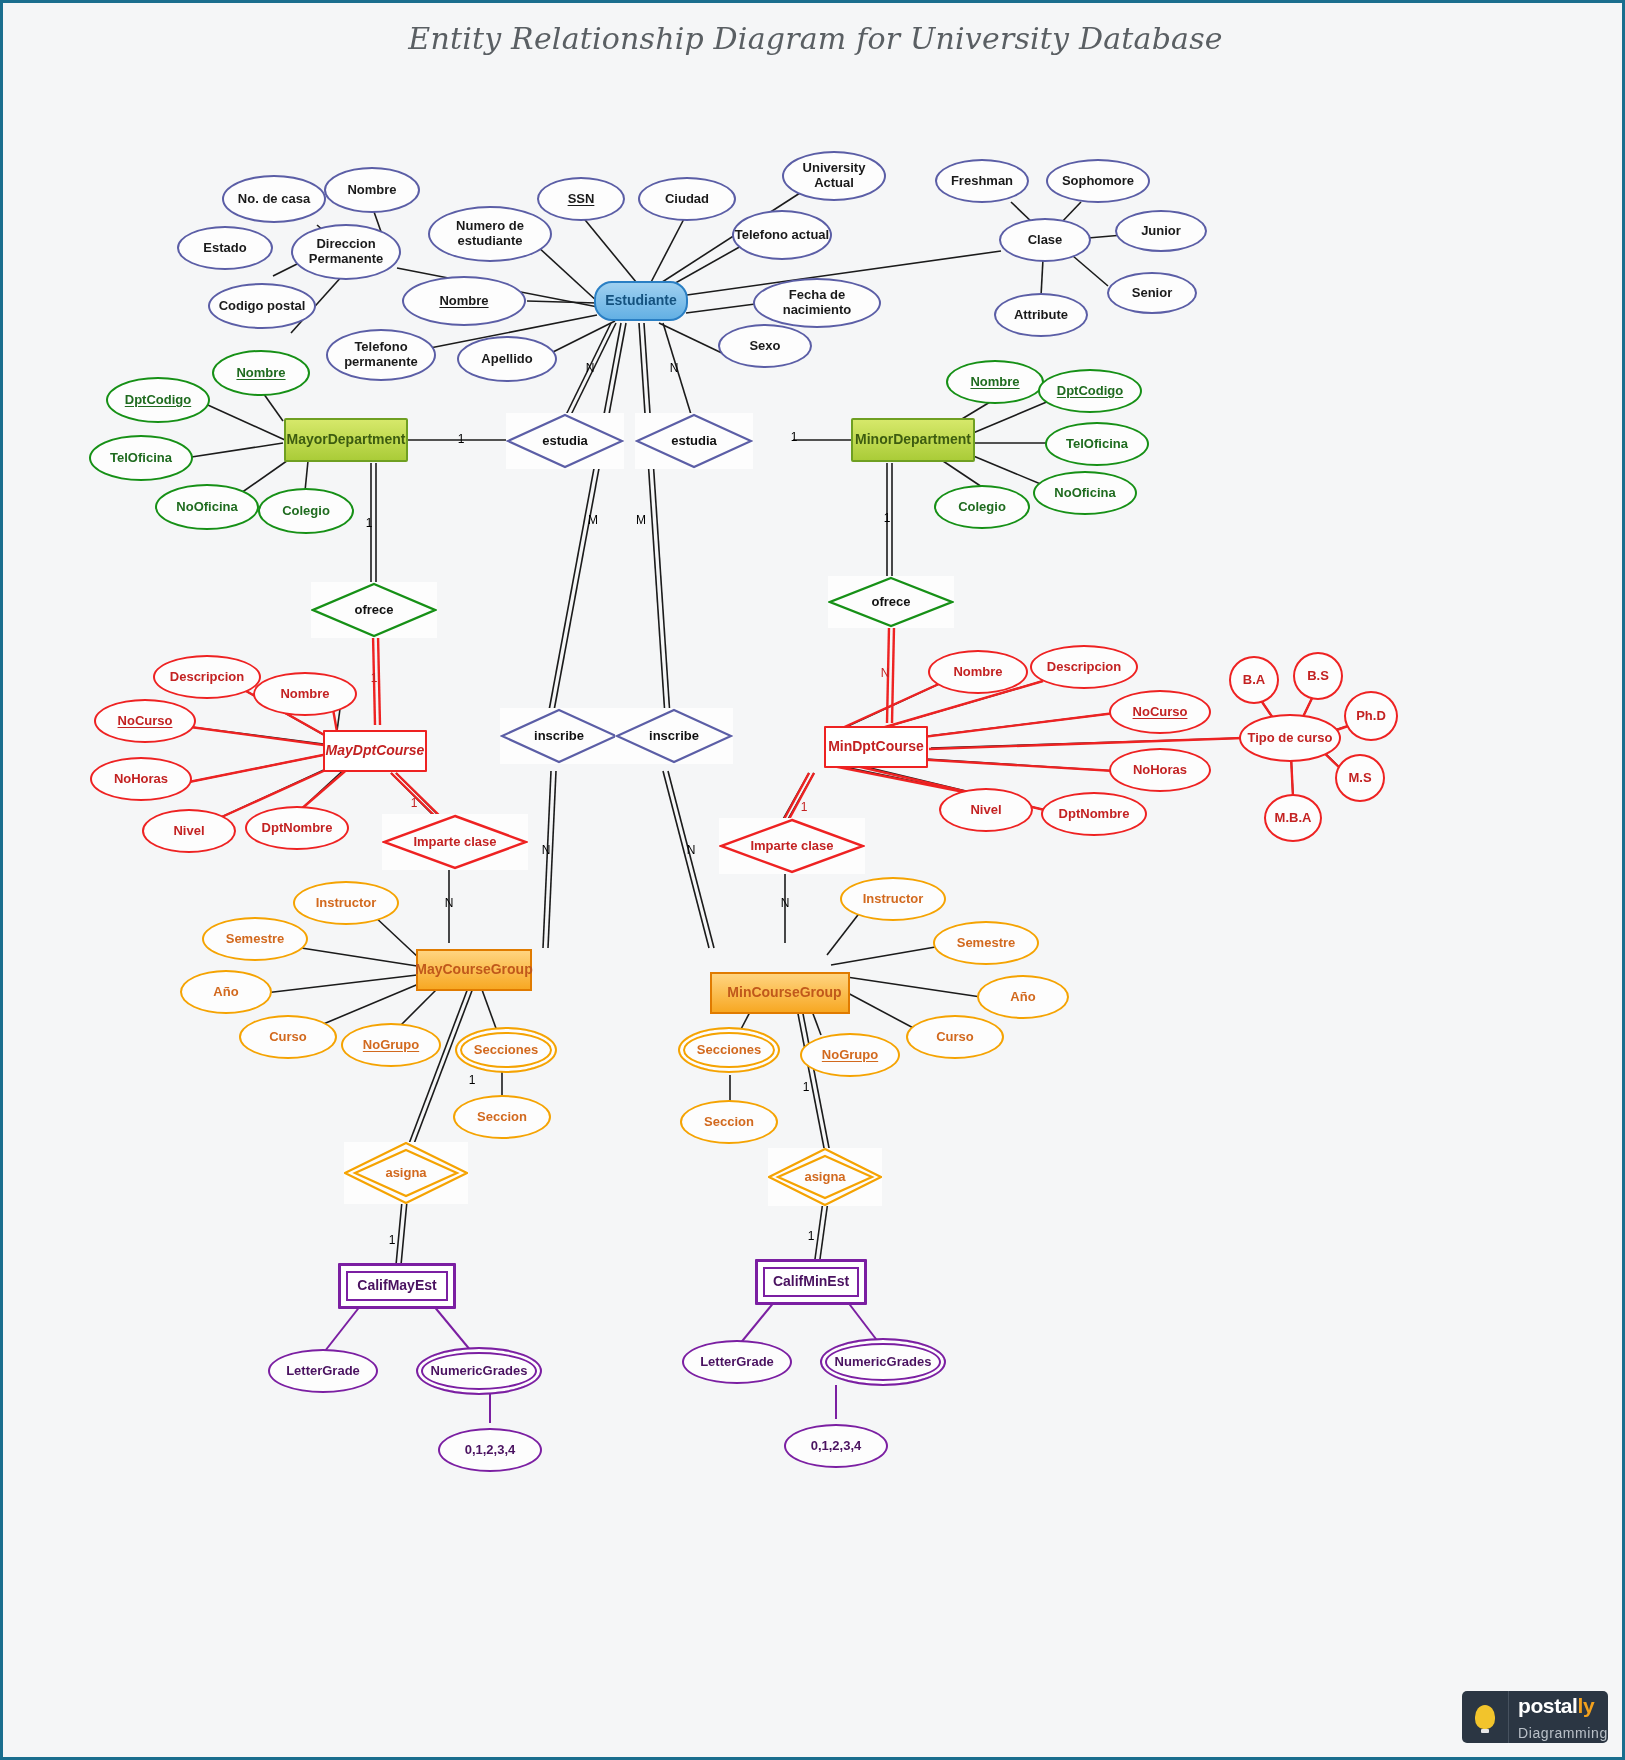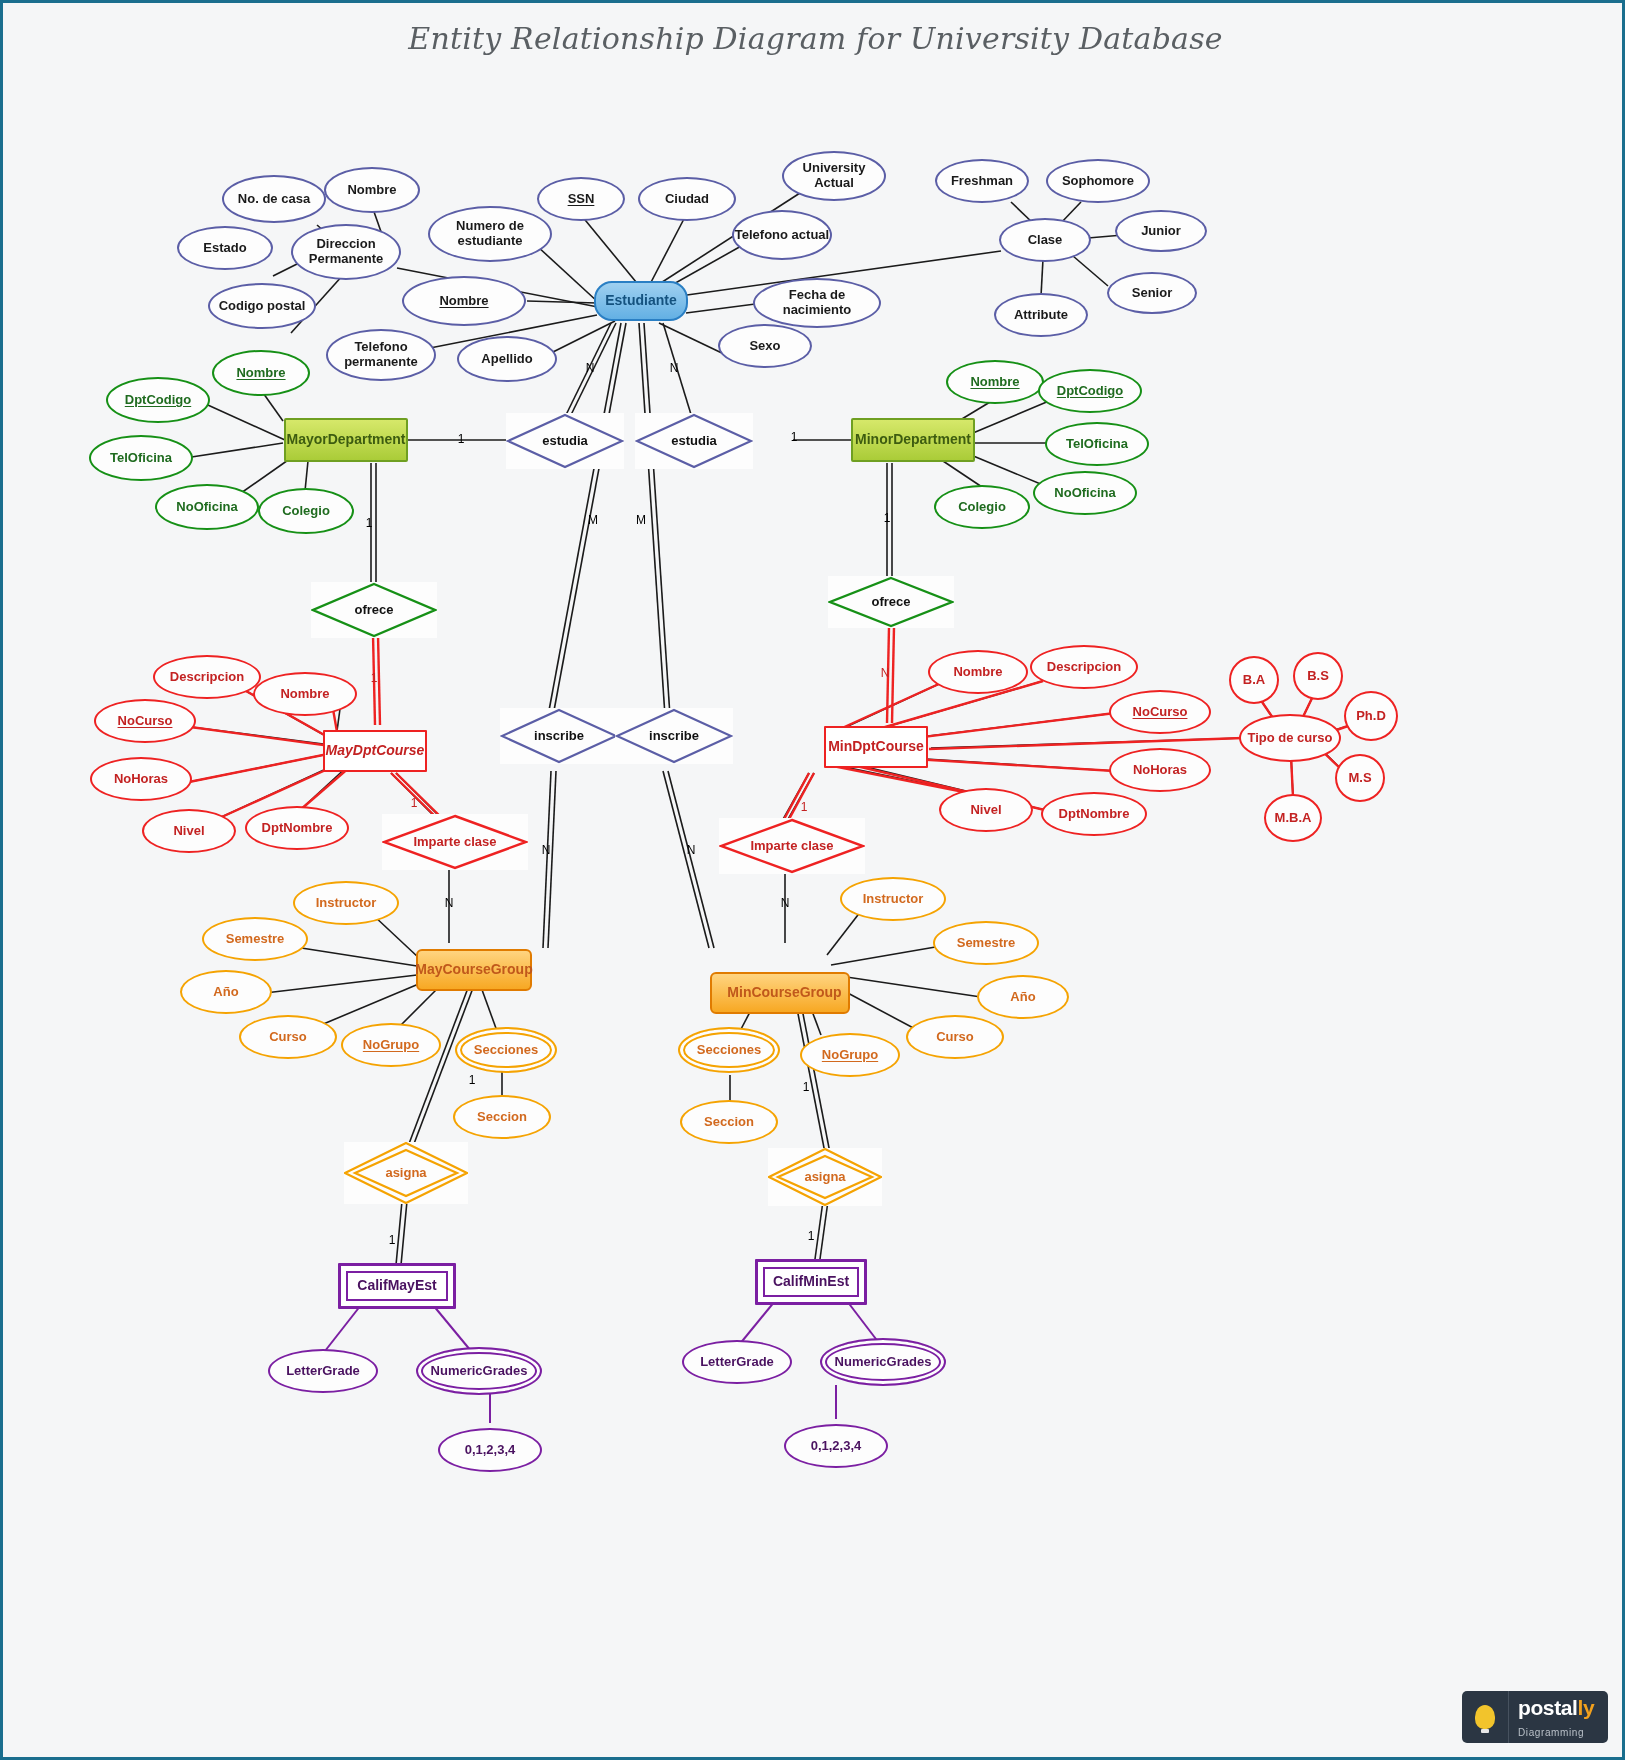"MayCourseGroup" .rect-orange { border-radius: 6px -> 0 }
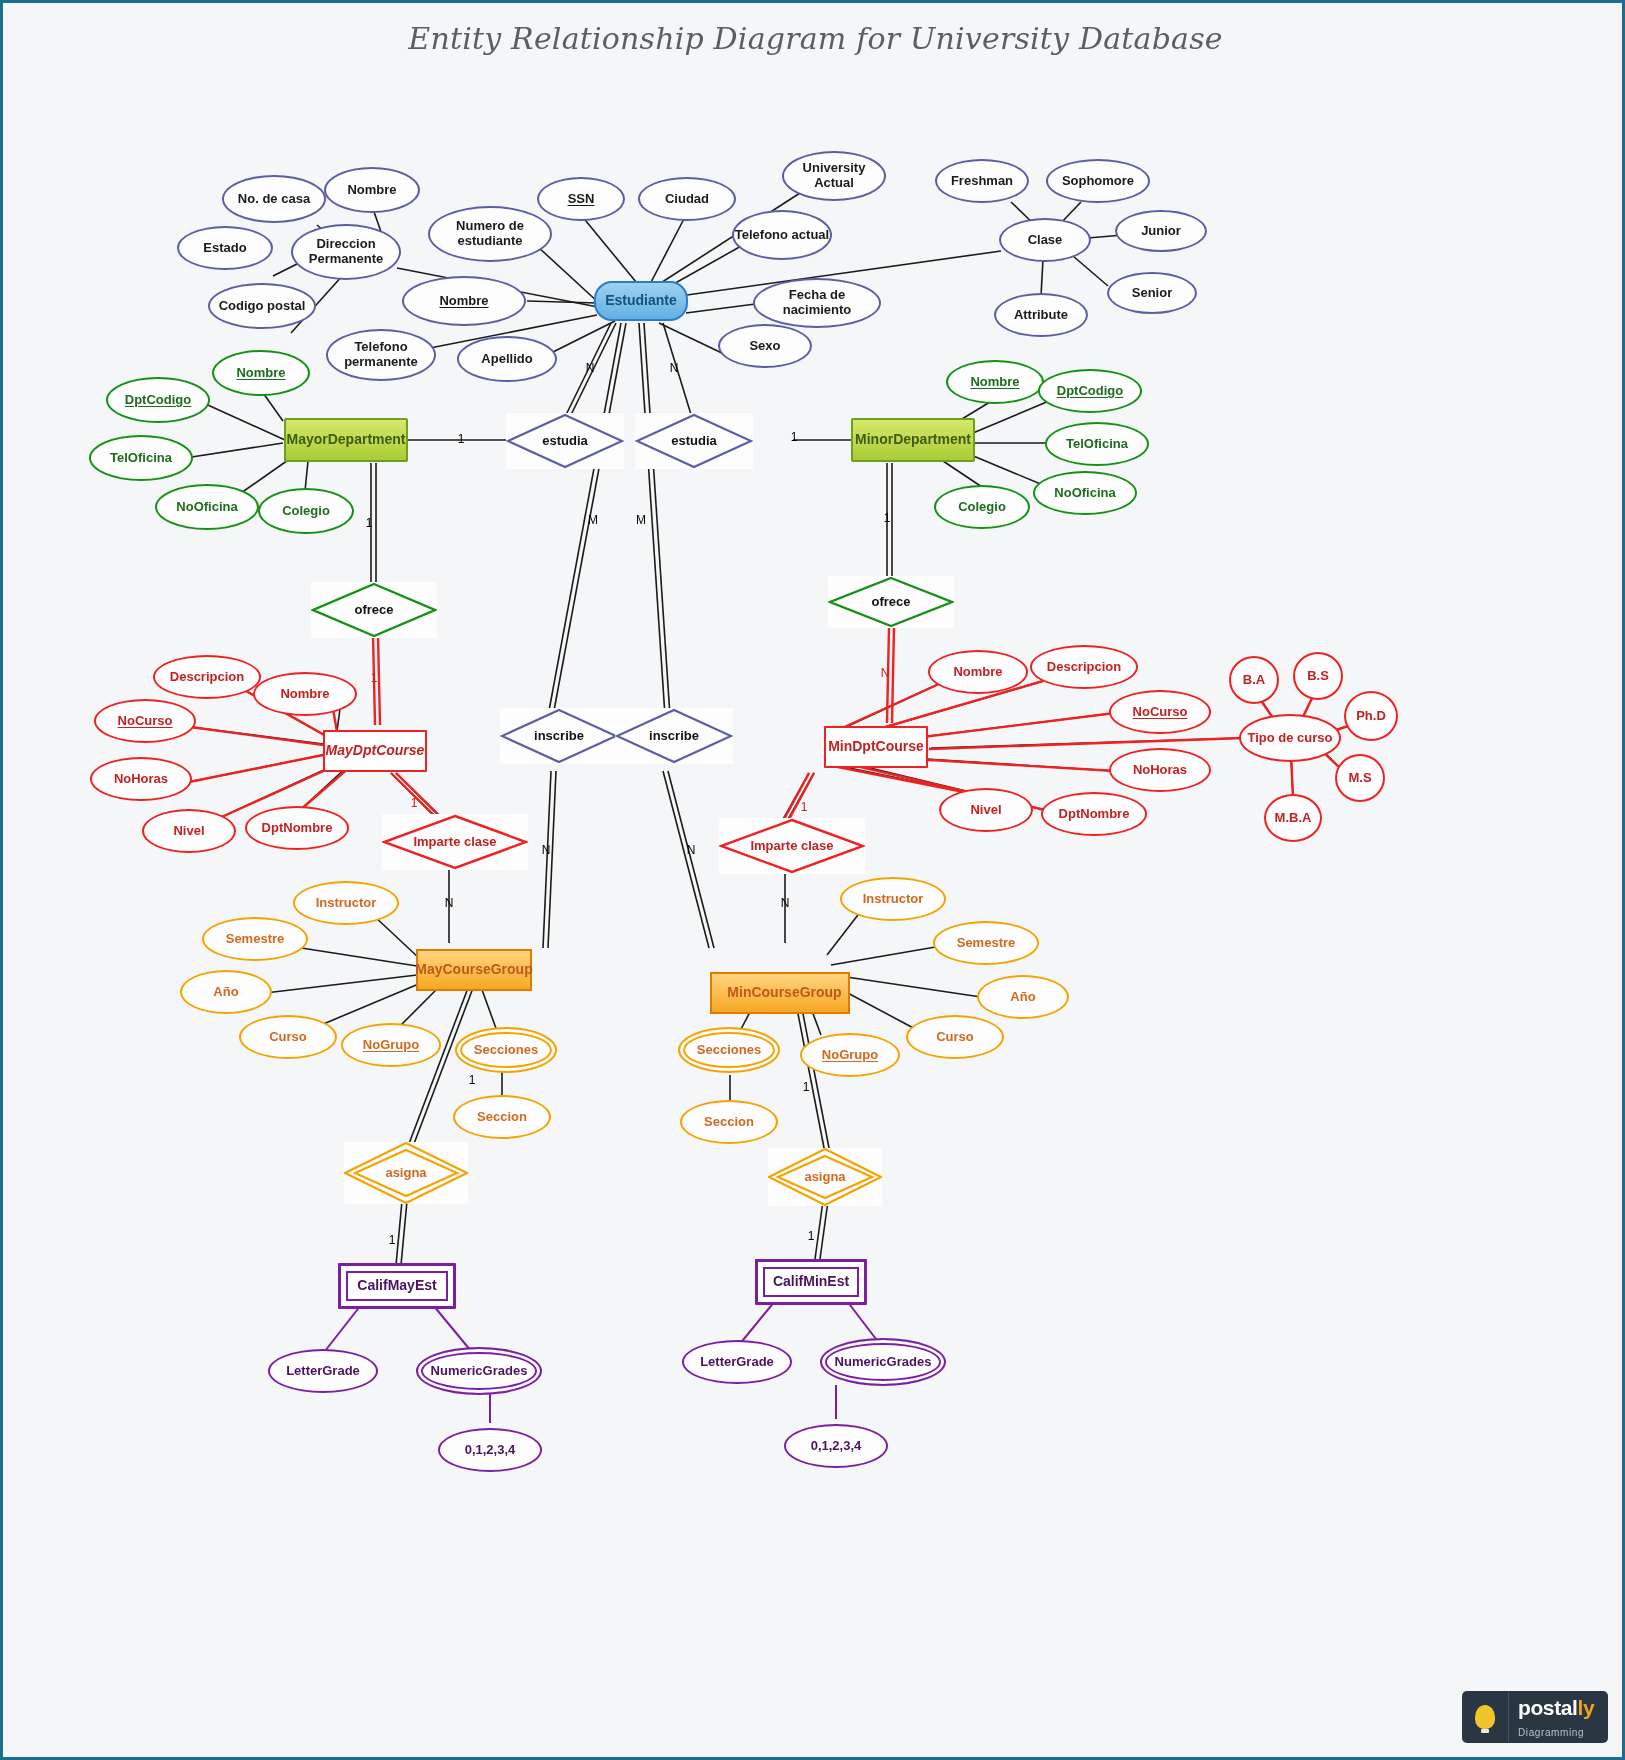"Diagramming" .creately .w2 { font-size: 10px -> 14px }
